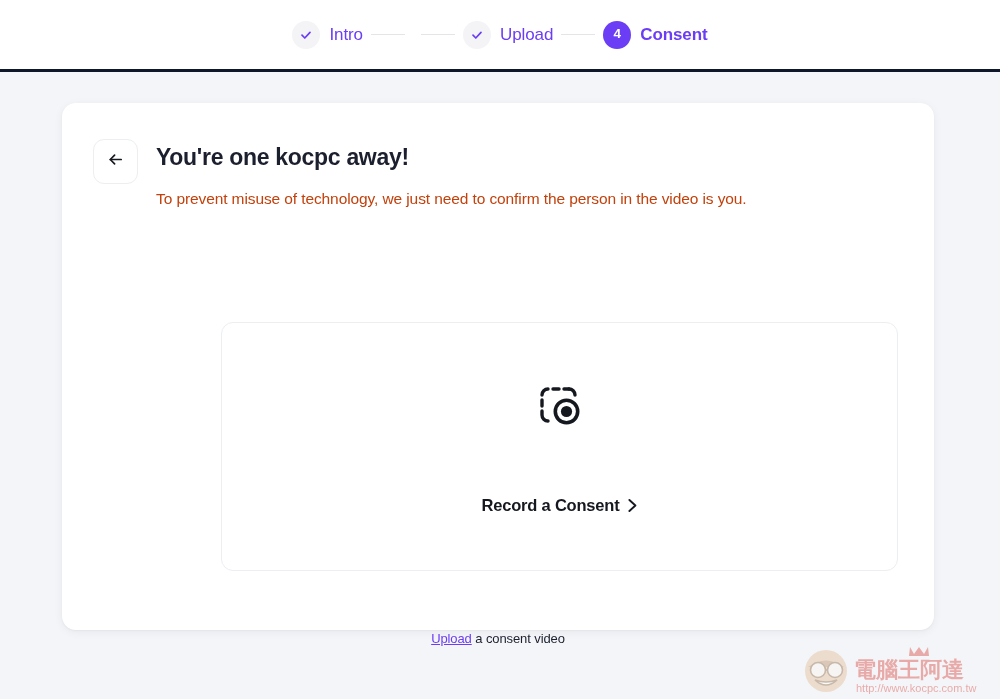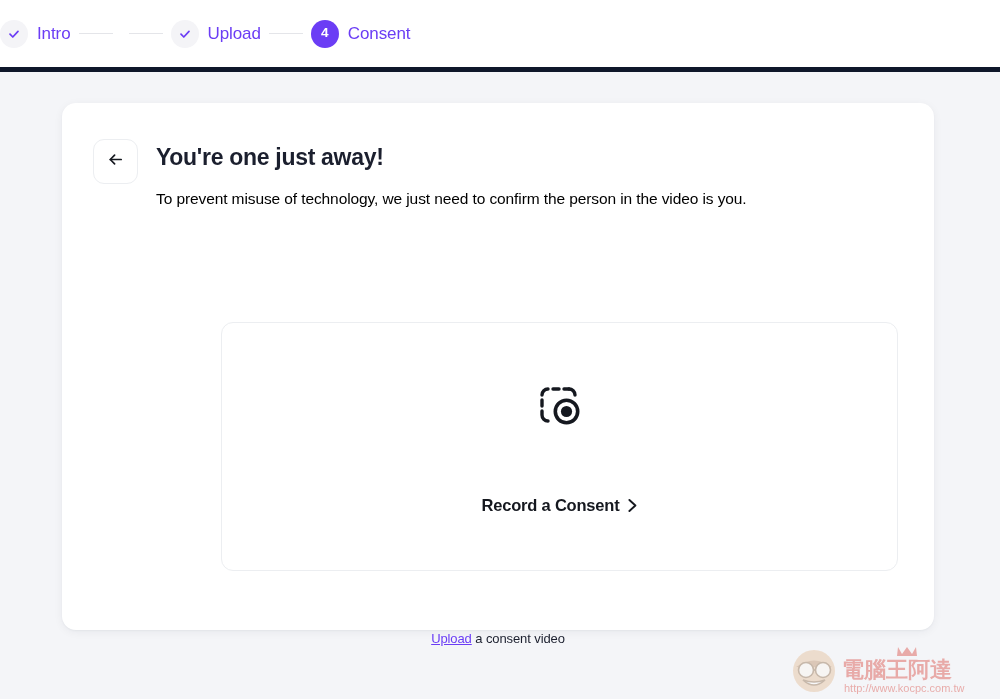"Intro" .stepper-bar { border-bottom: 5px solid #0f172a -> 3px solid #0f172a; justify-content: none -> center }
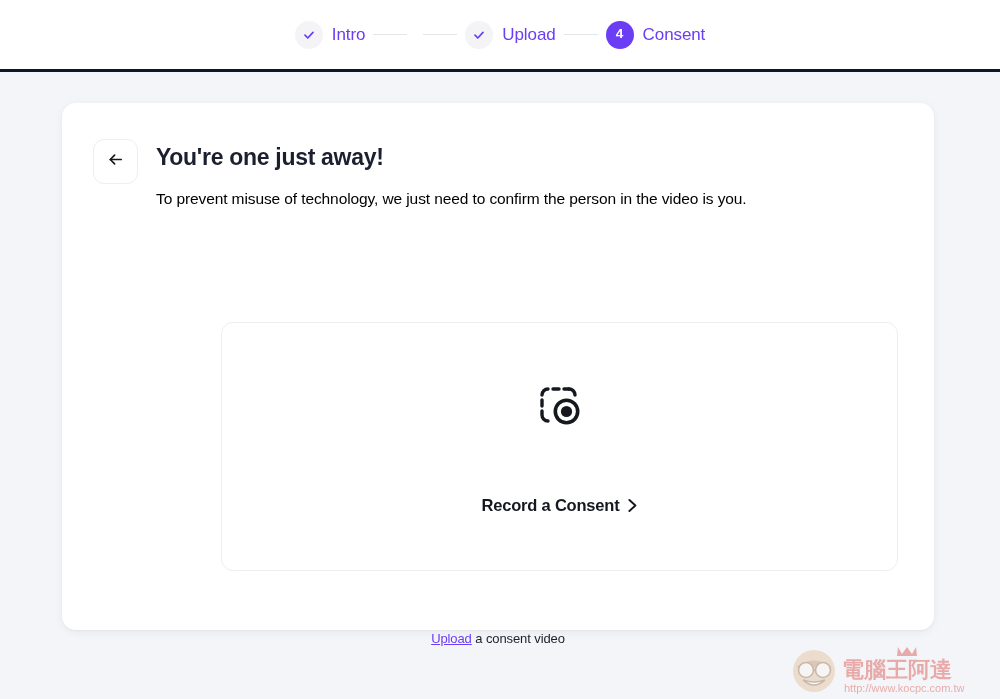"Consent" .step.current .step-label { font-weight: normal -> bold }
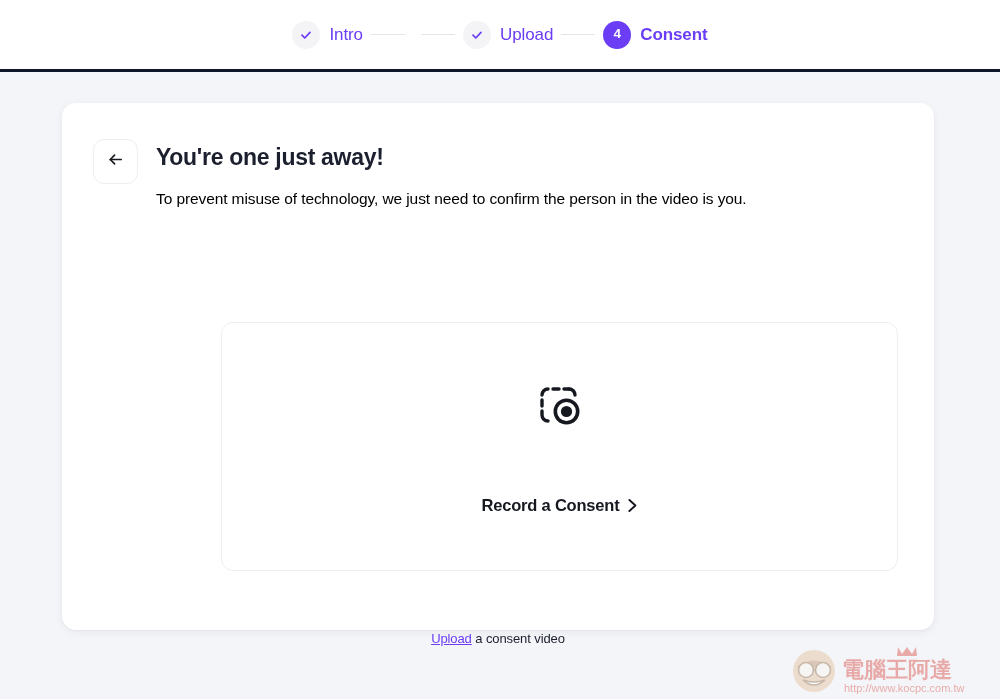"You're one just away!" h1.page-title { text: just -> kocpc }
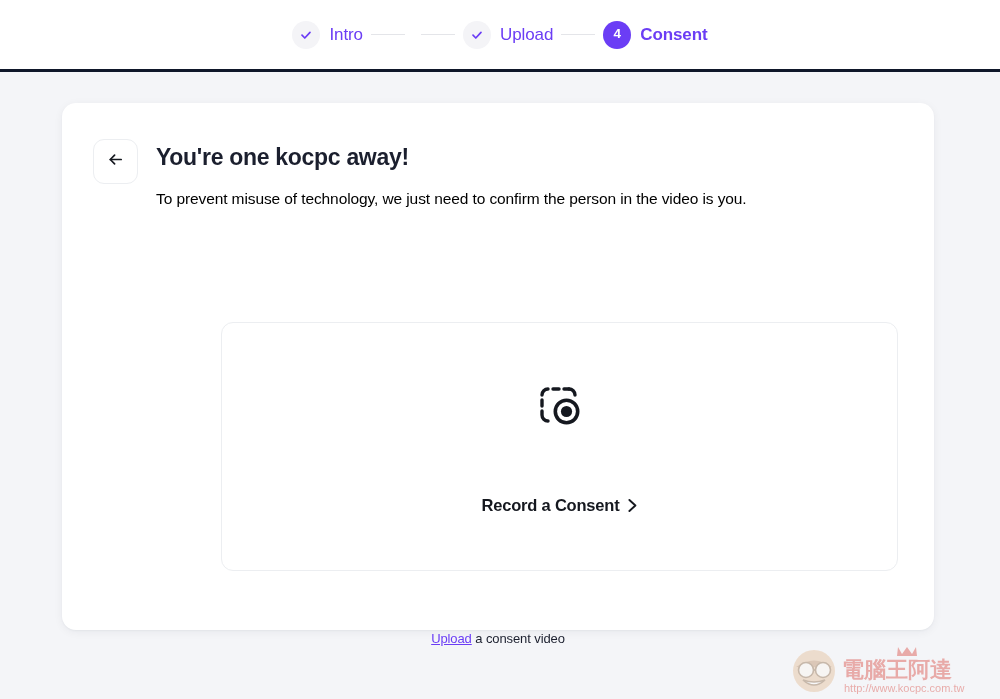"To prevent misuse of technology," .page-subtitle { color: #000000 -> #c2410c }
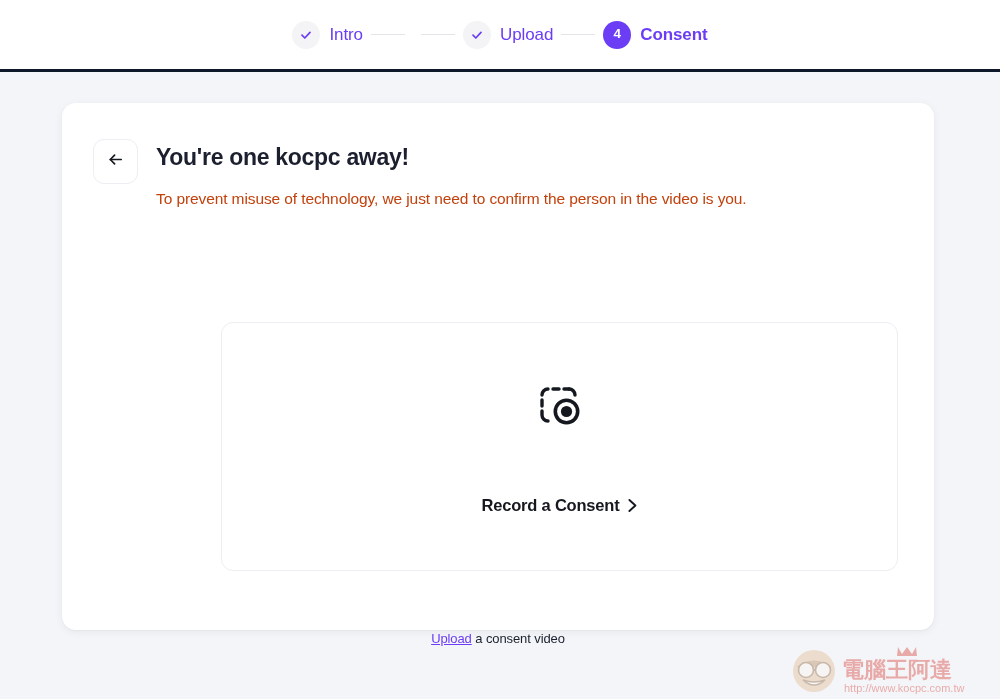"電腦王阿達" .watermark { right: 20px -> 8px }
